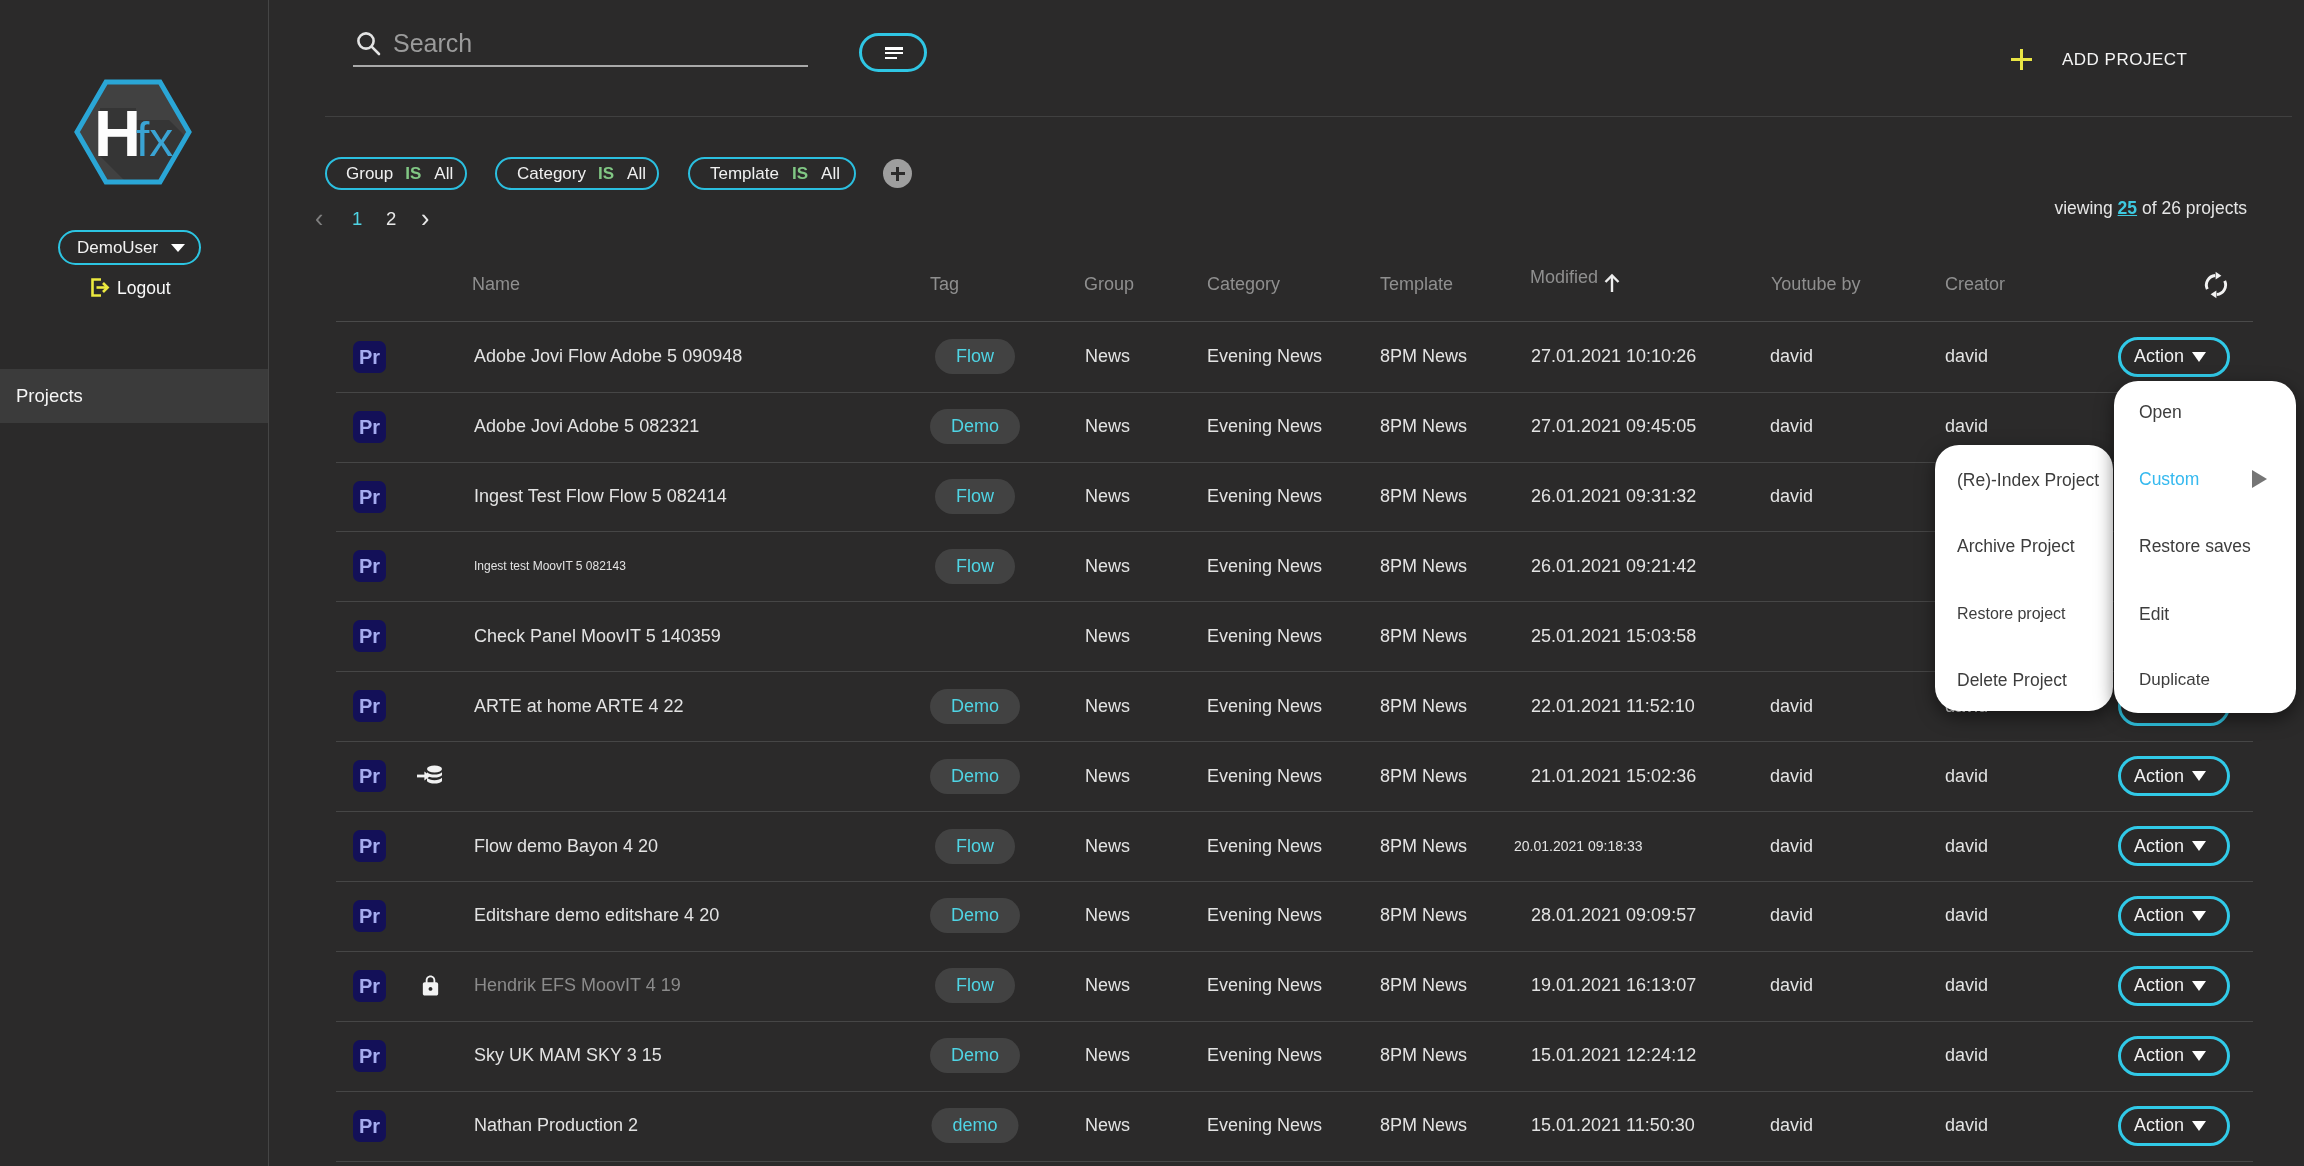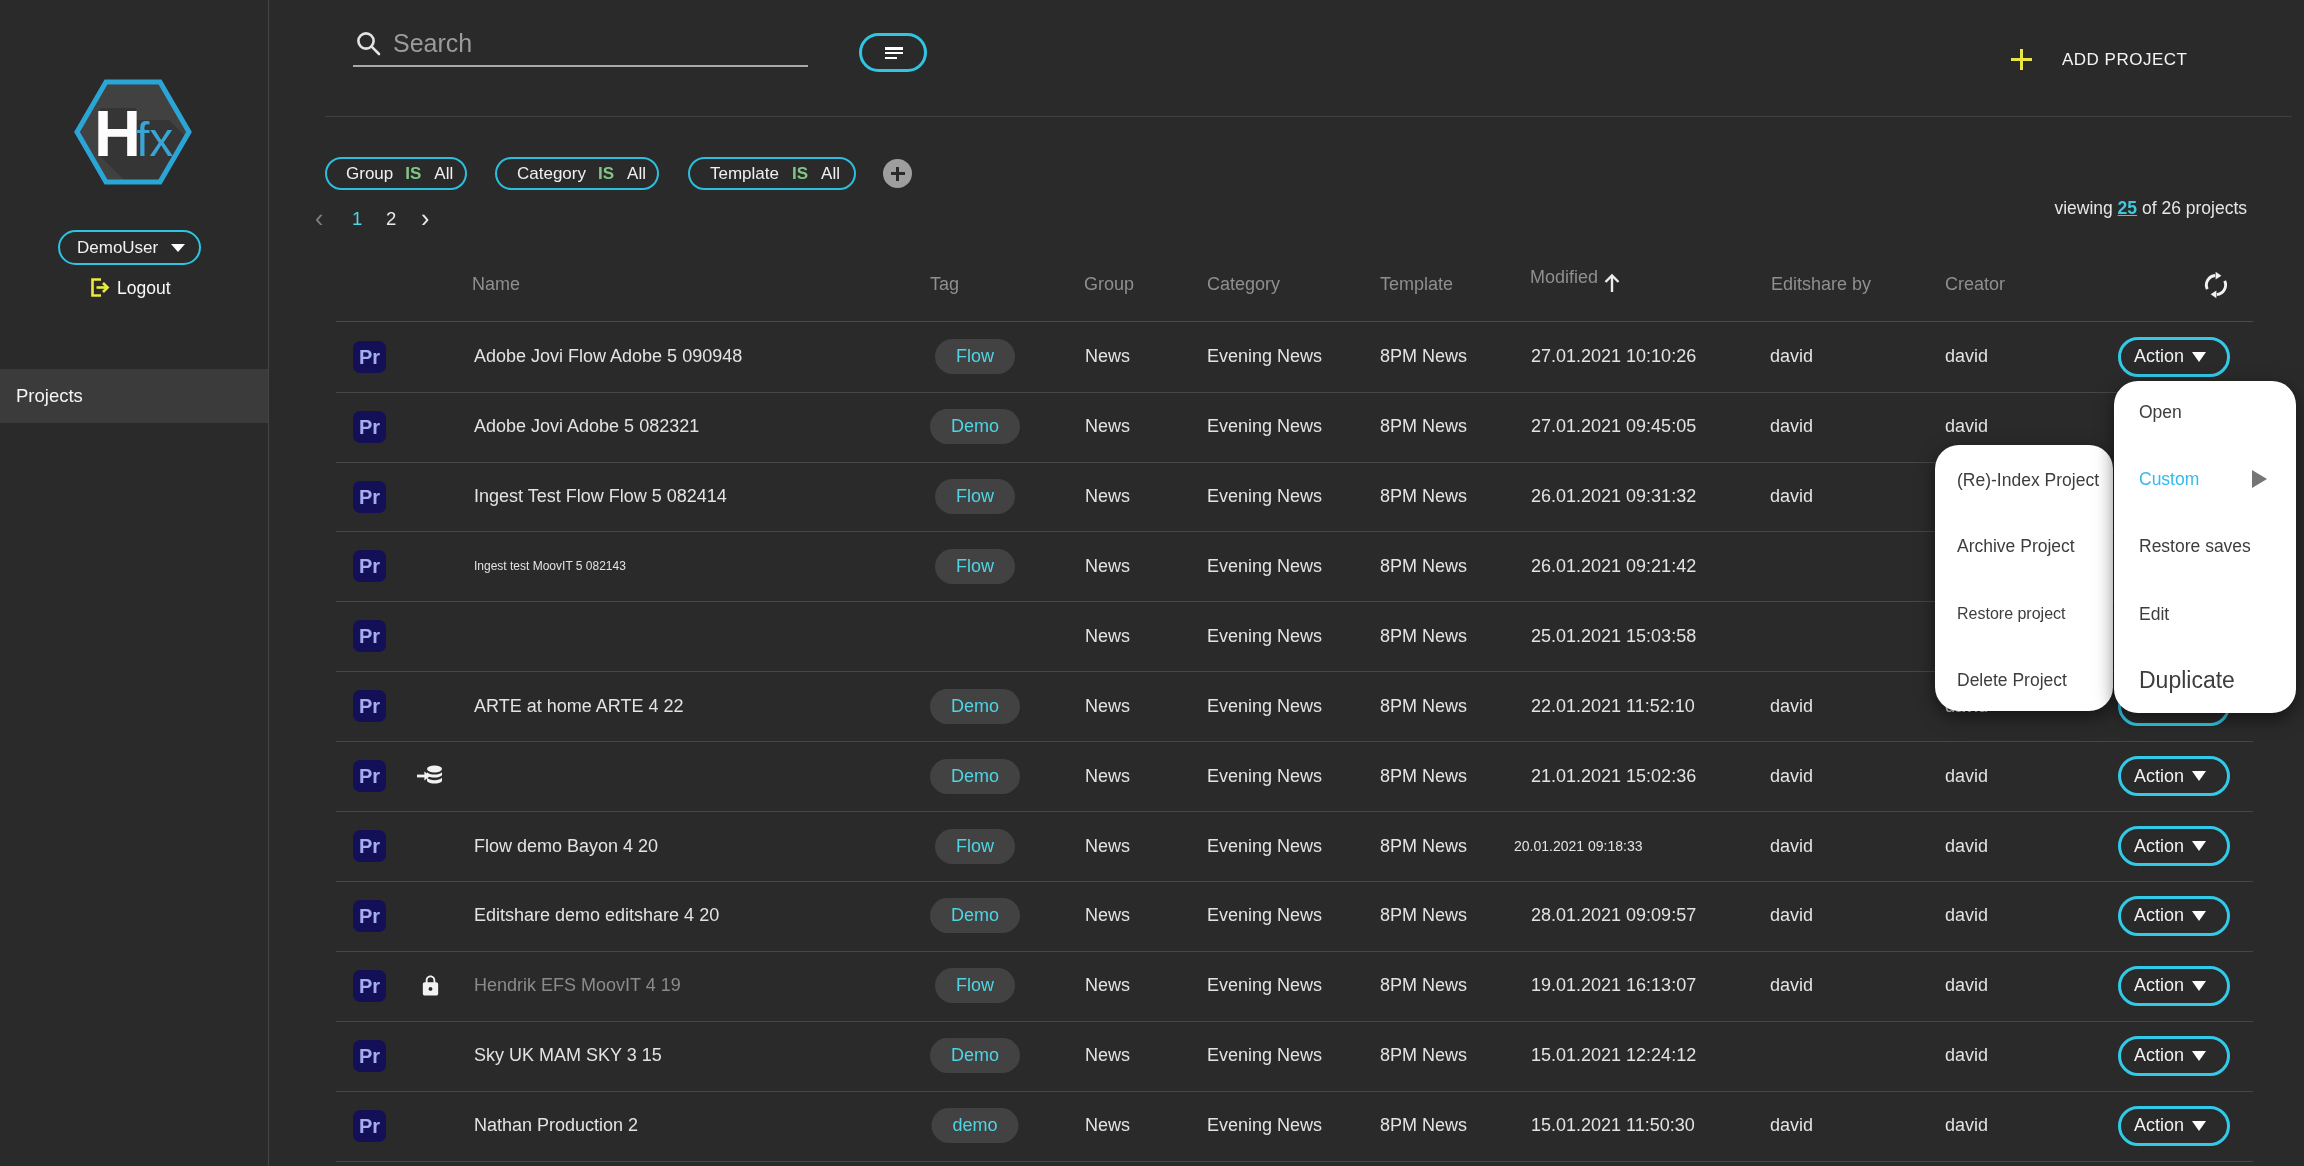"Editshare by" div.abs { text: Editshare -> Youtube }
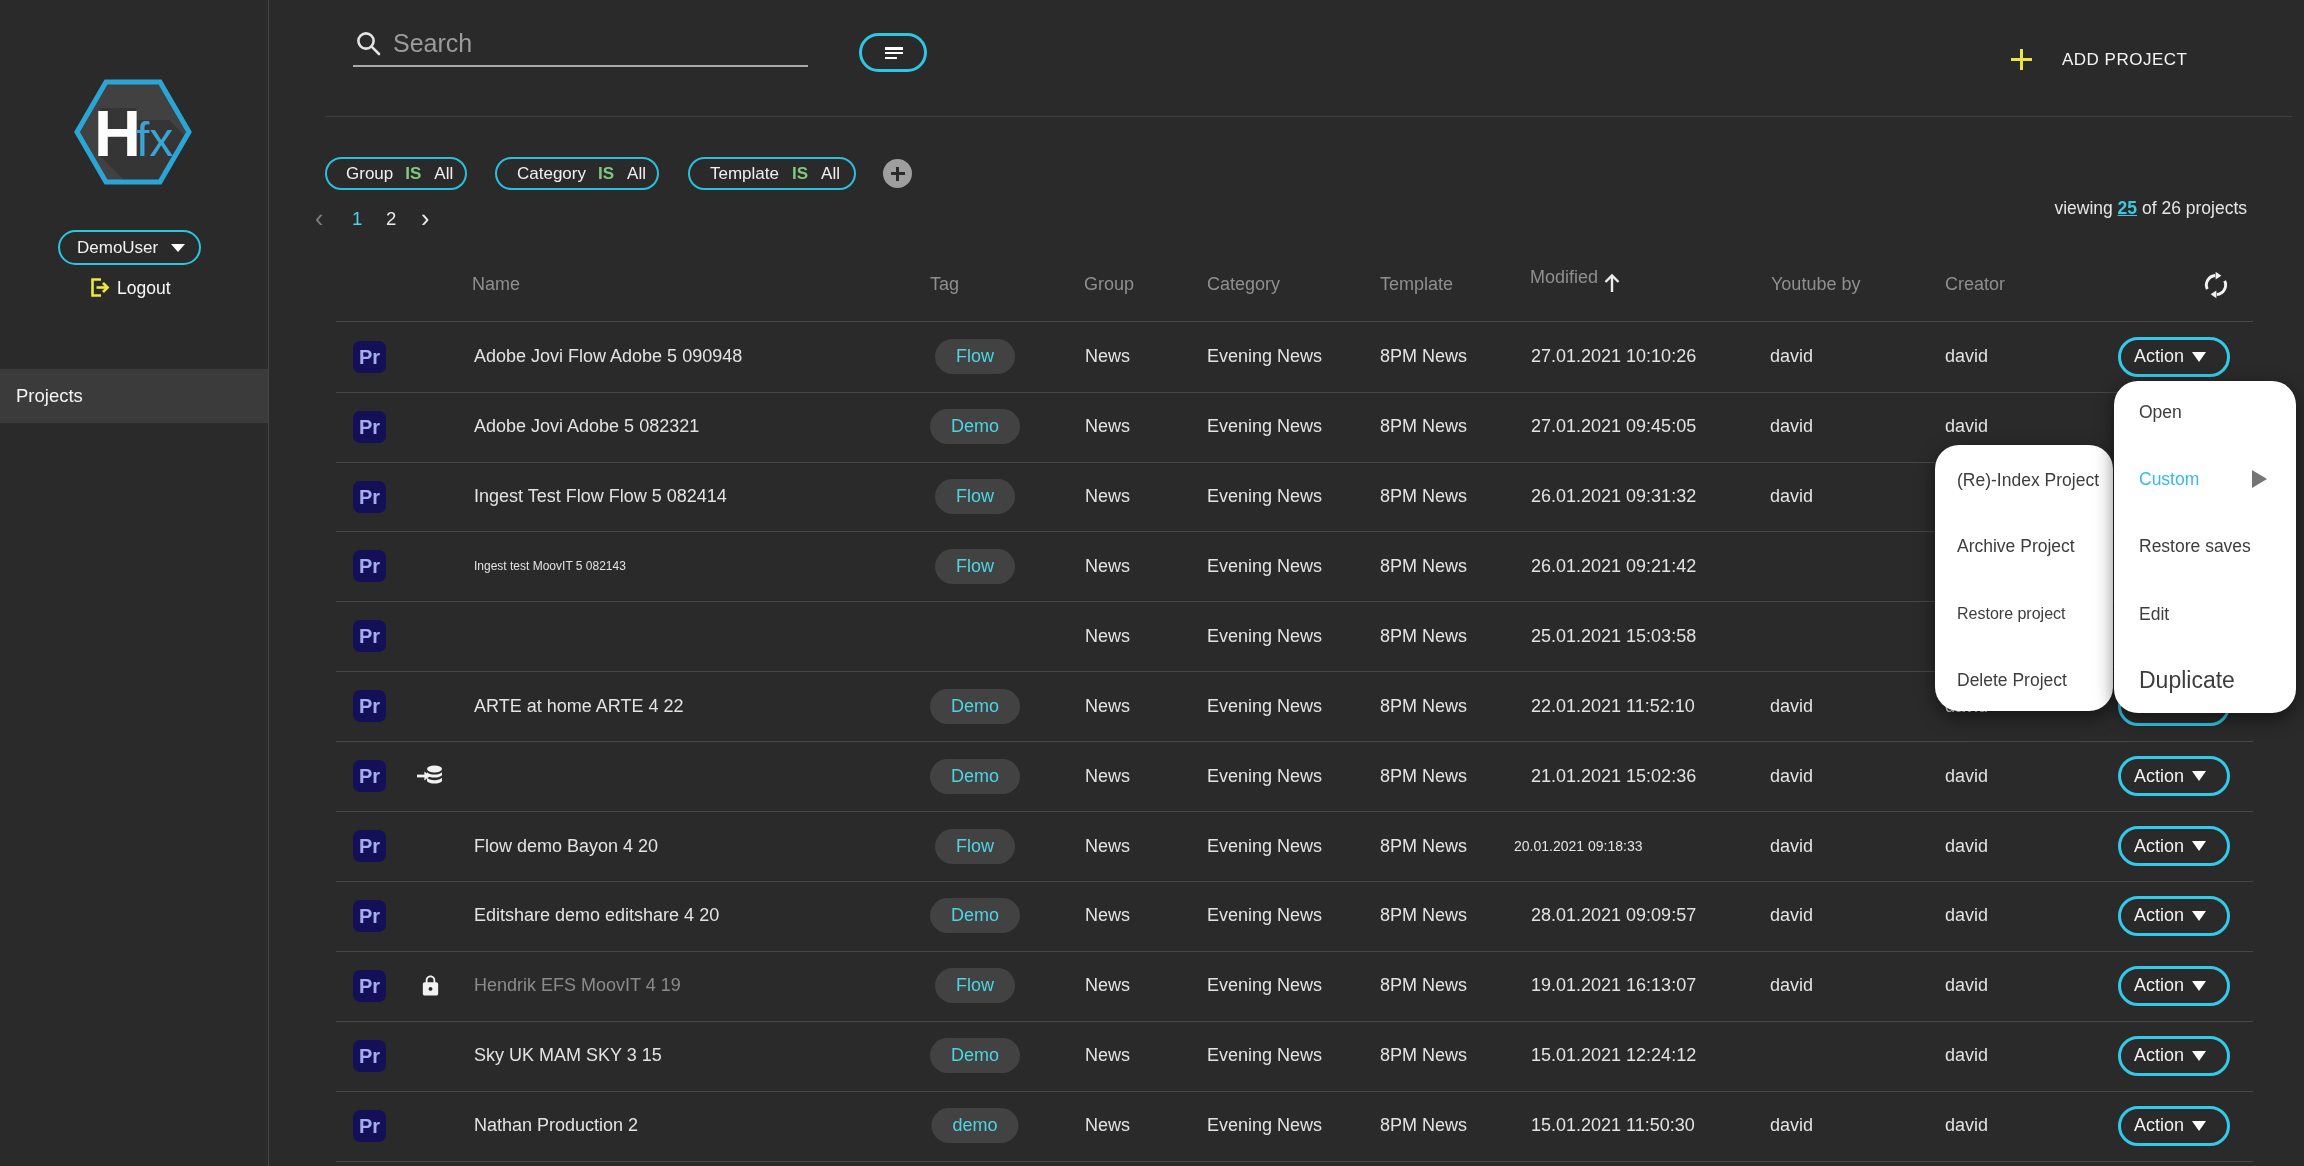"Check Panel MoovIT 5 140359" div.cellflex { html: none -> <div>Check Panel MoovIT 5 140359</div> }
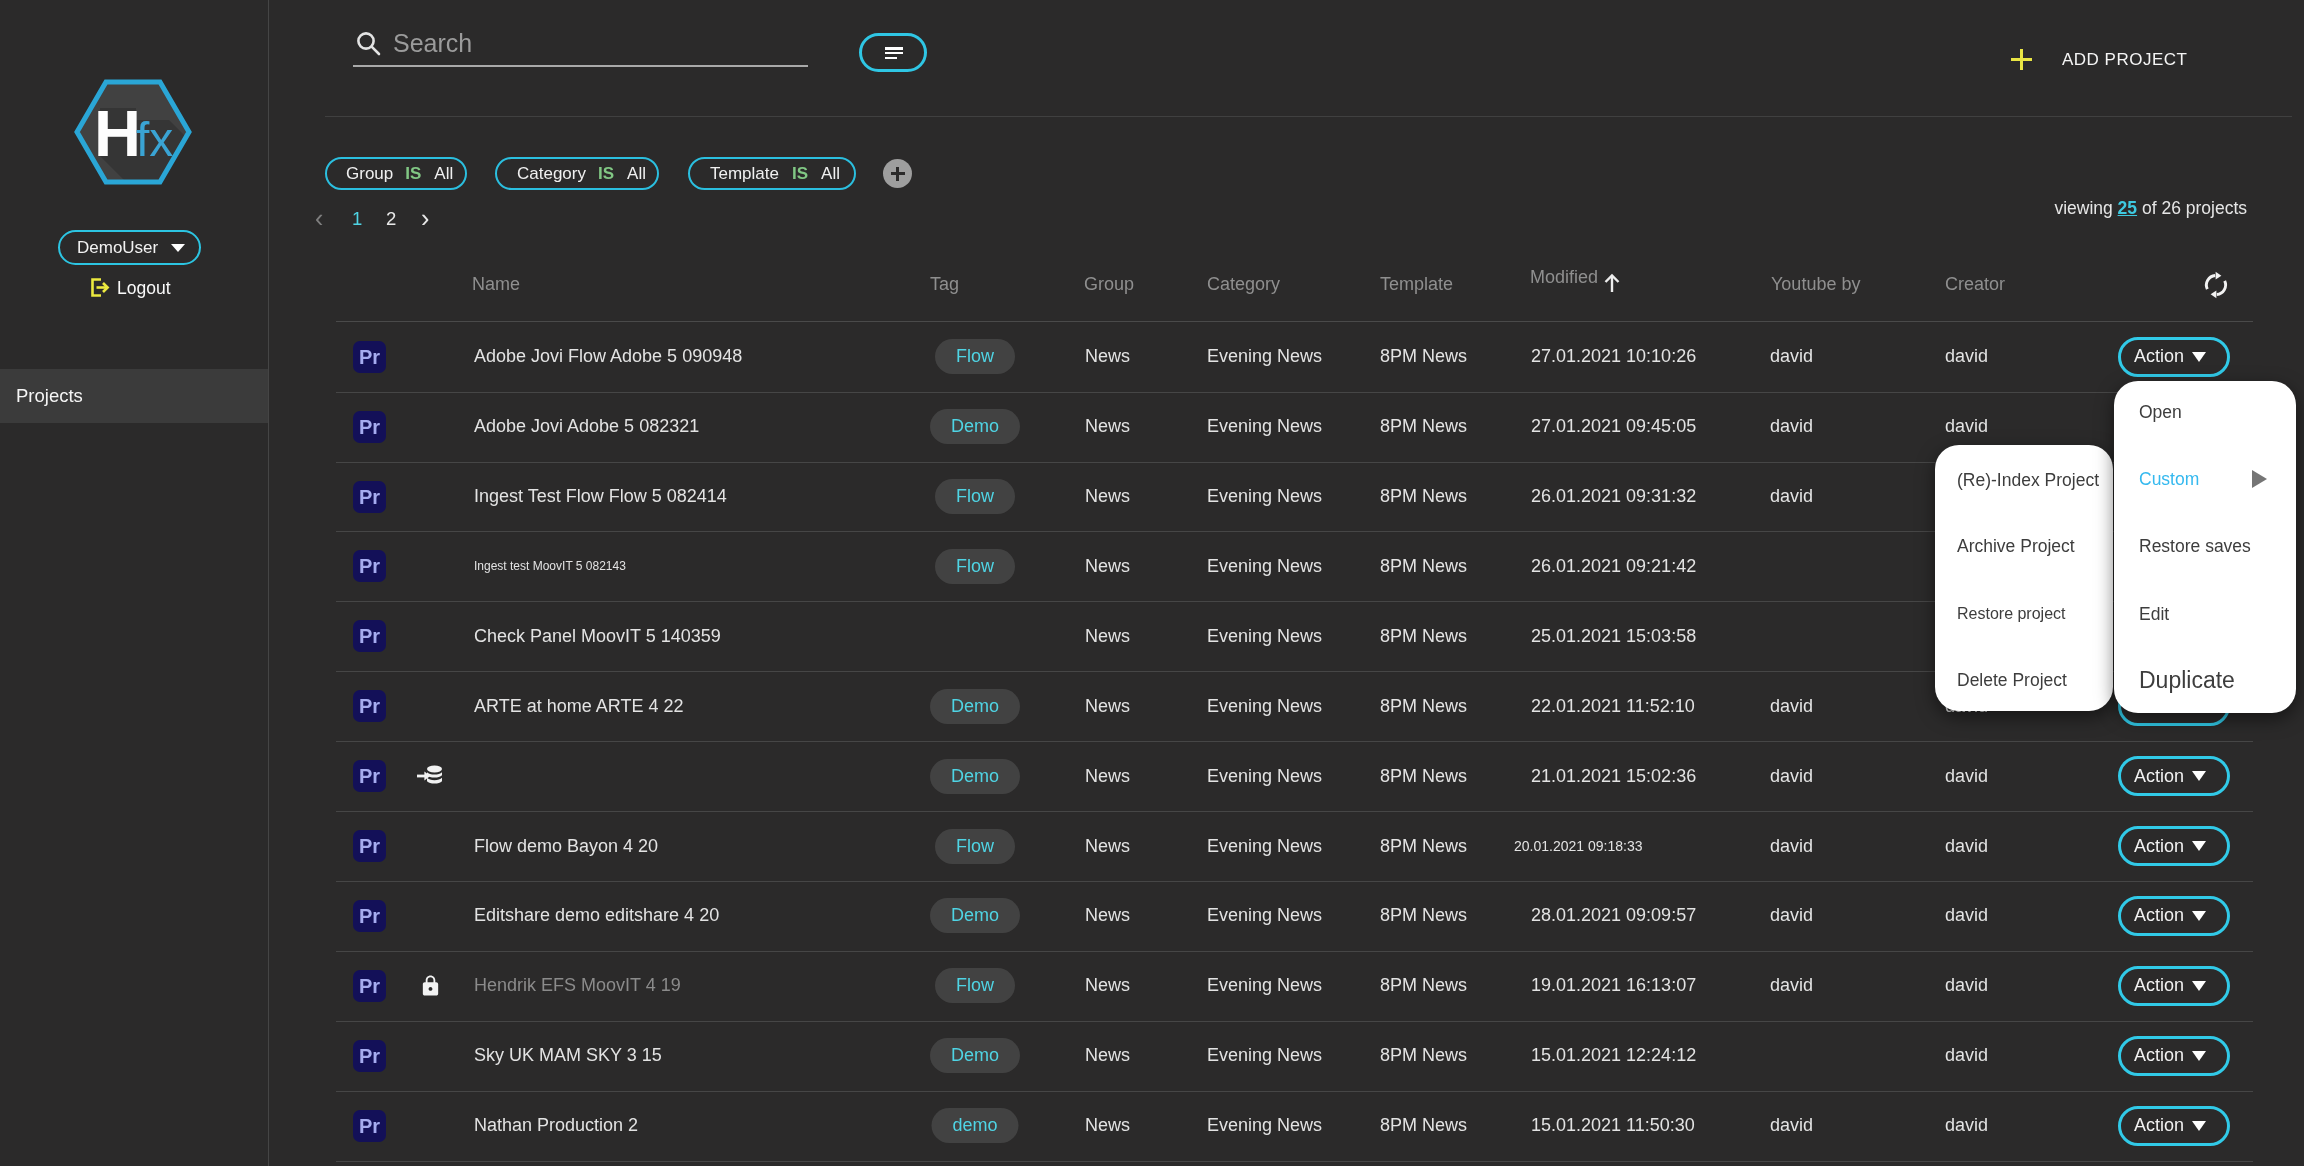"Duplicate" div.abs { font-size: 23px -> 17px }
